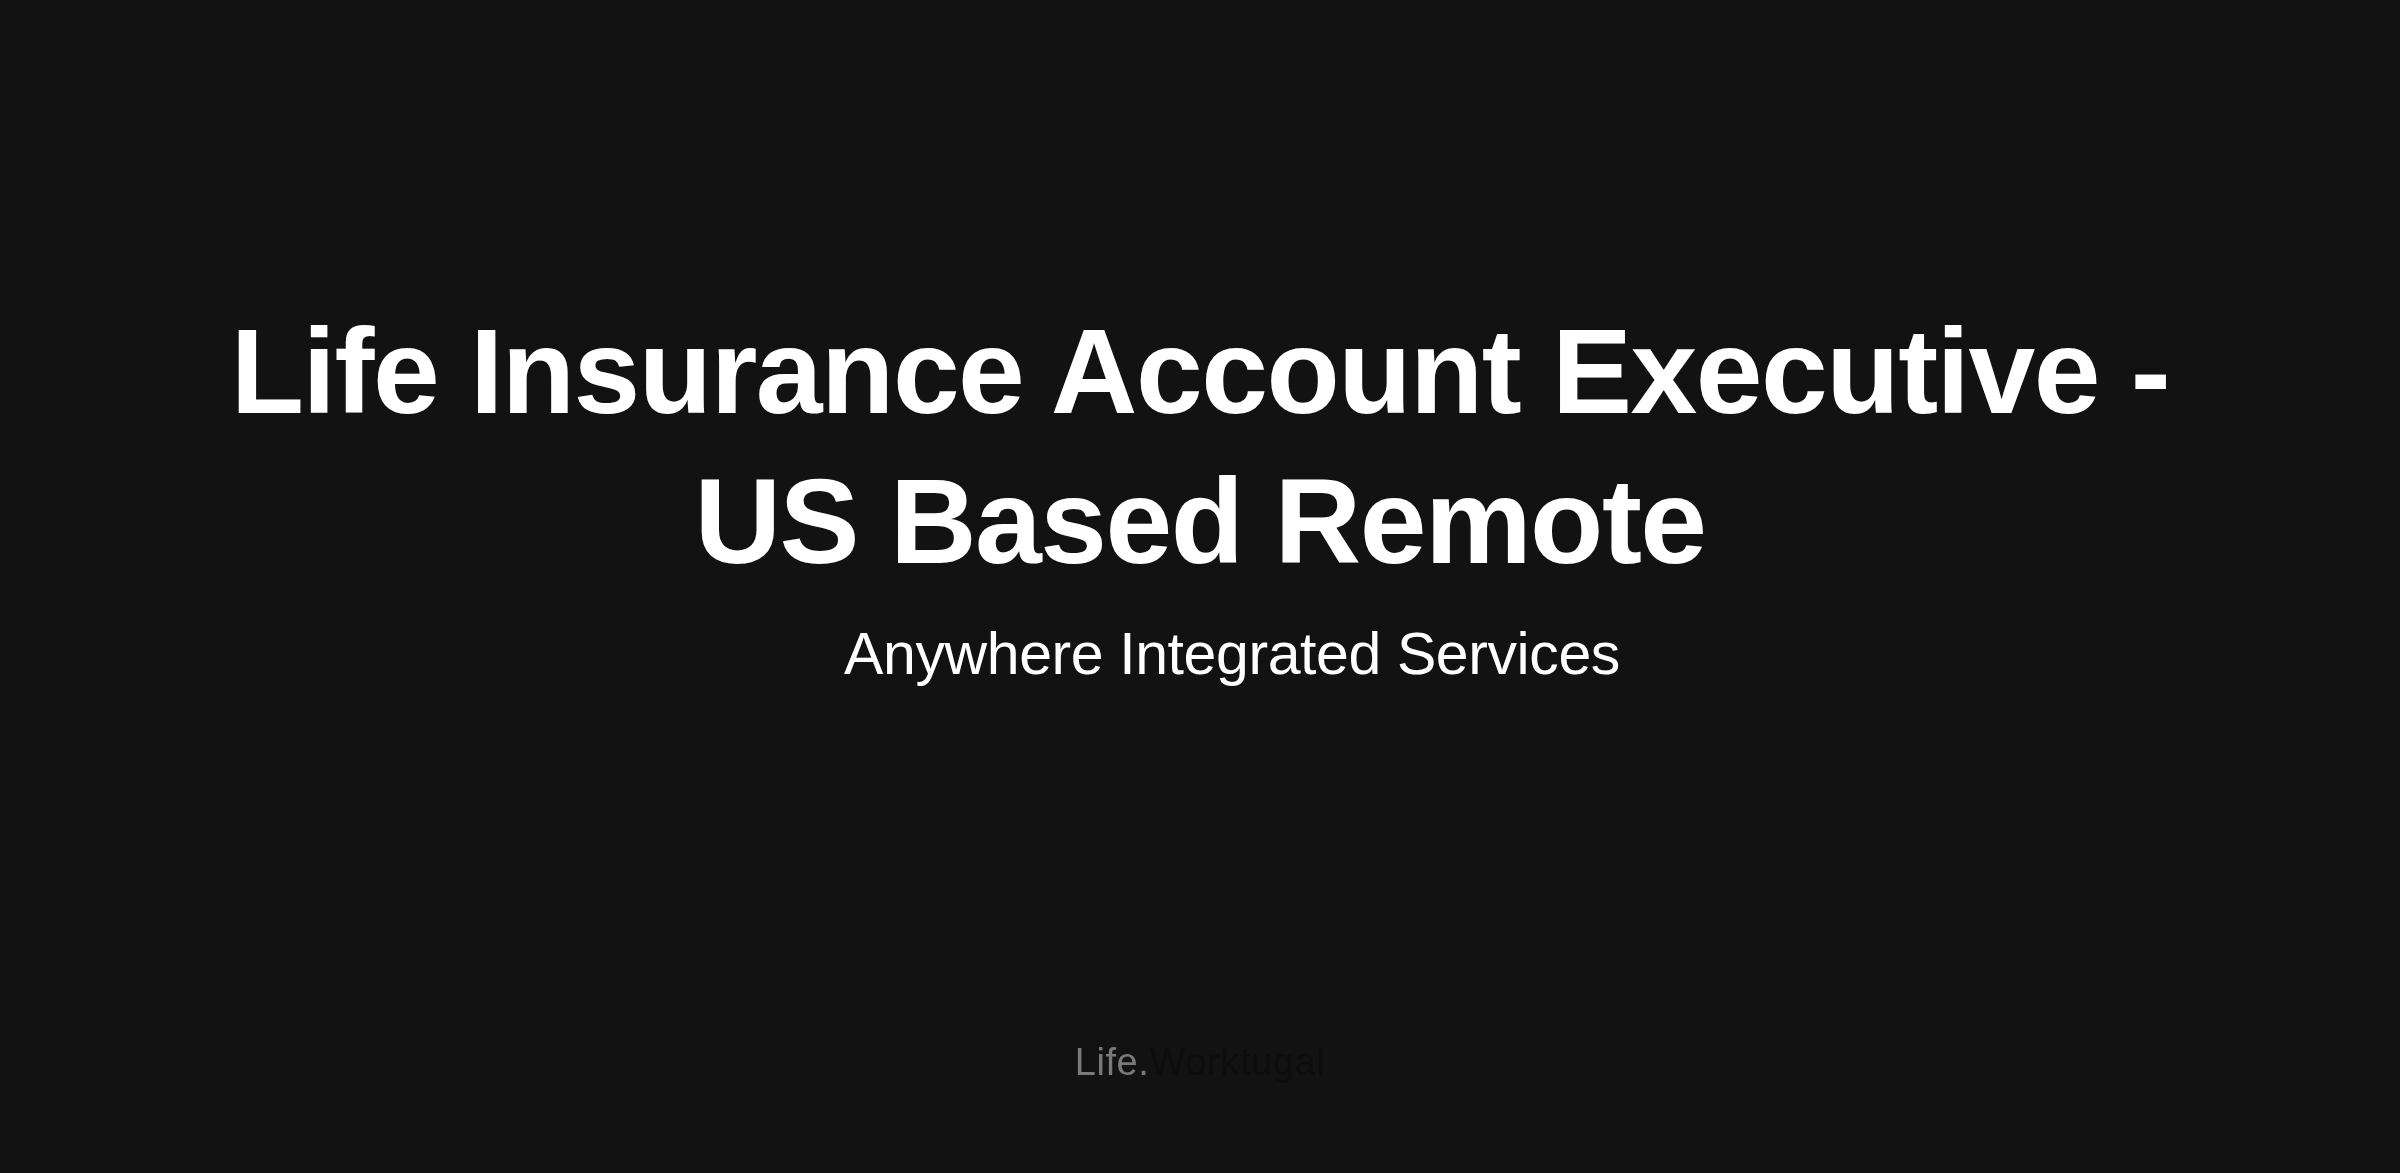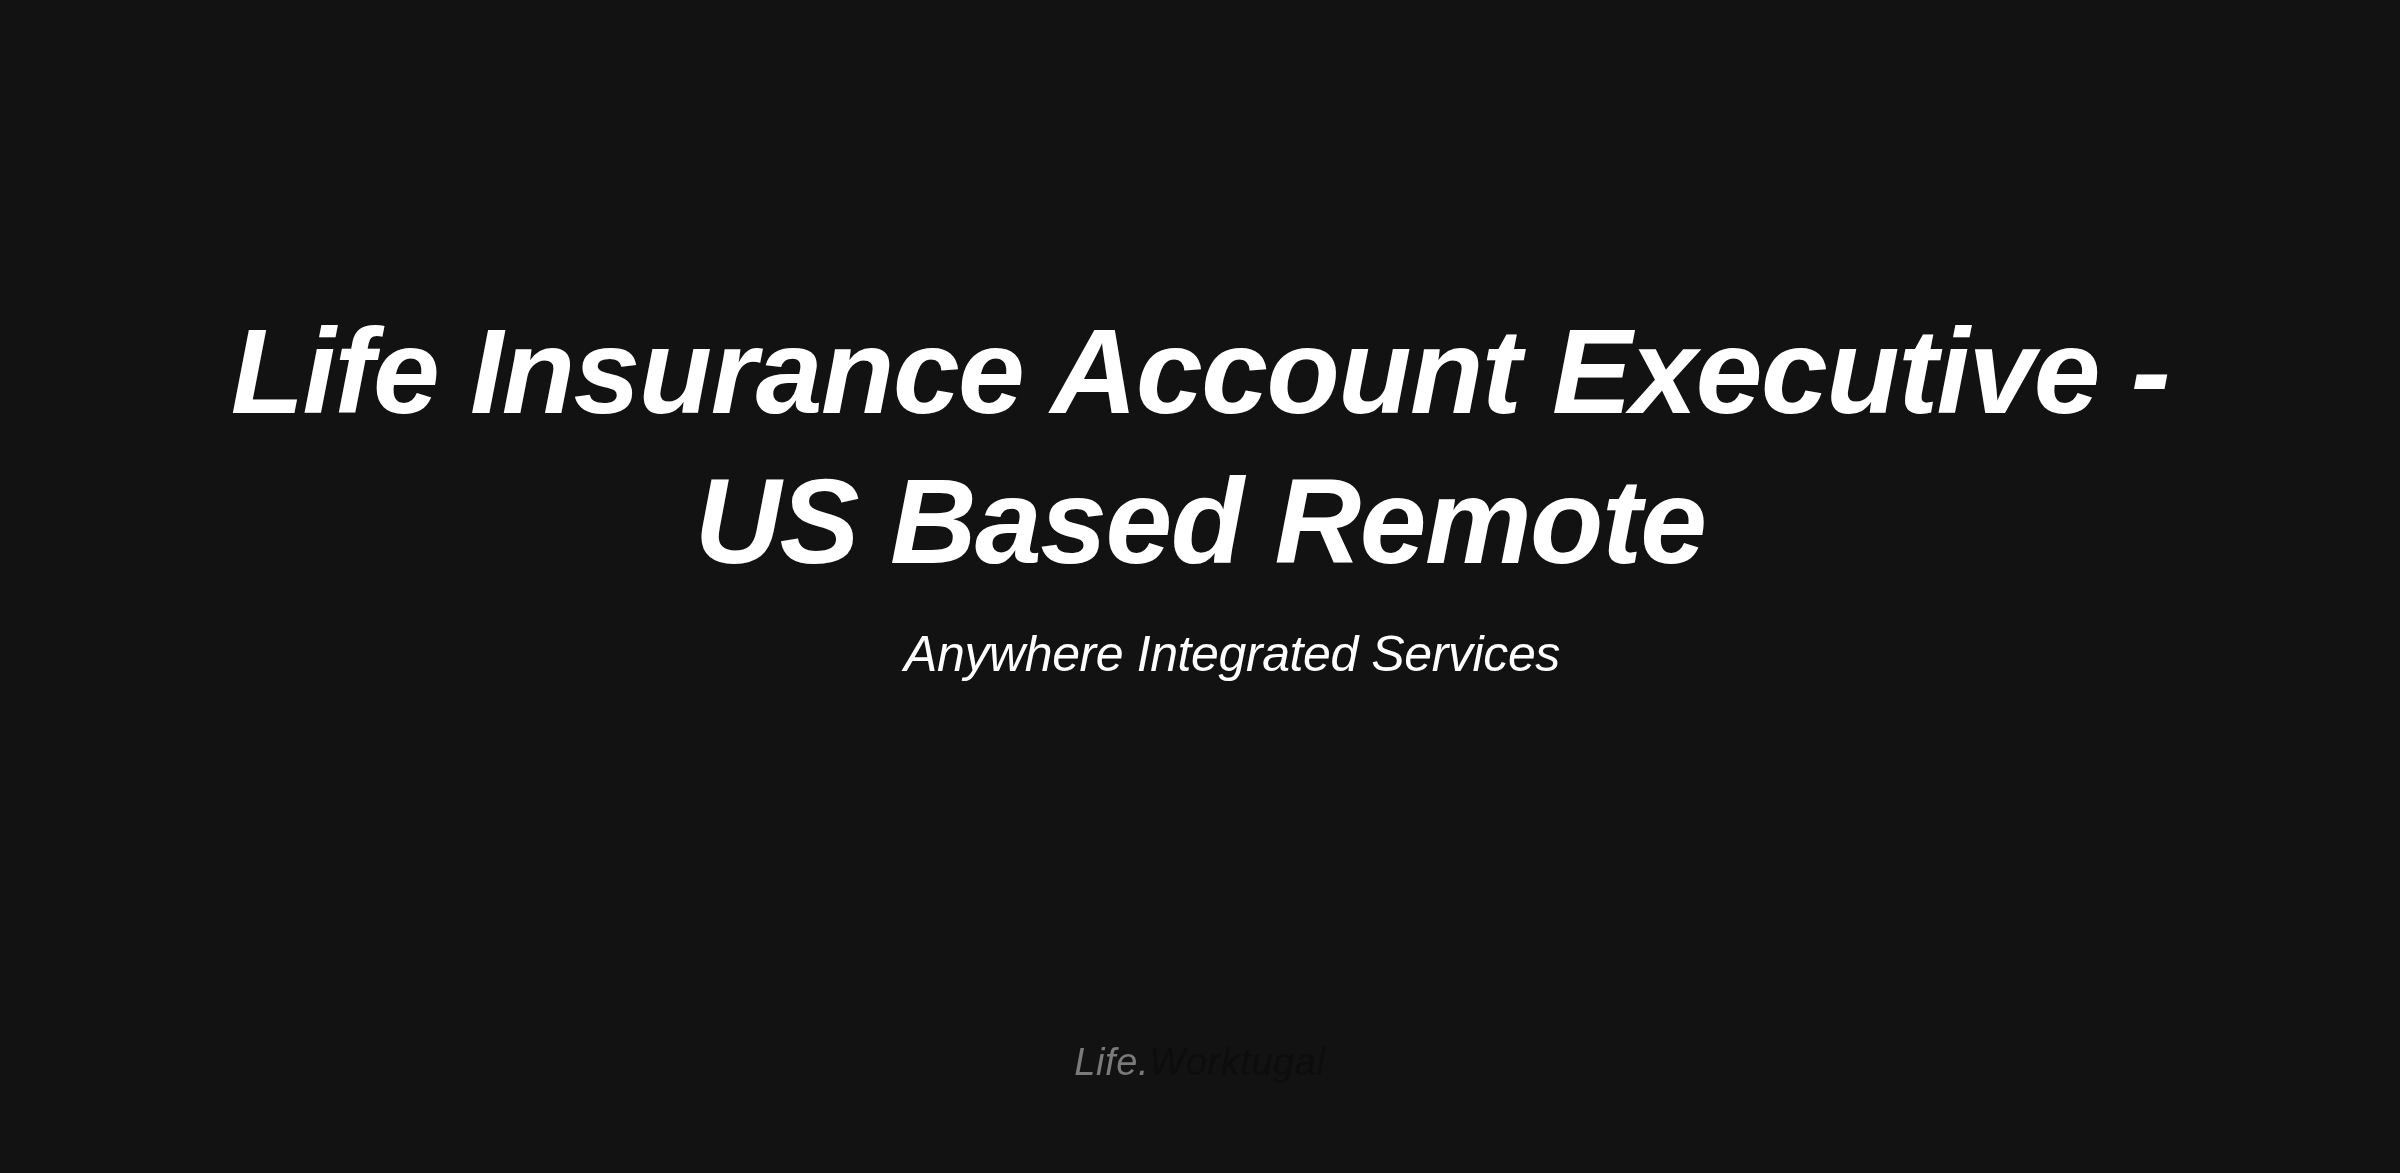"Life Insurance Account Executive -" .card { font-style: italic -> none }
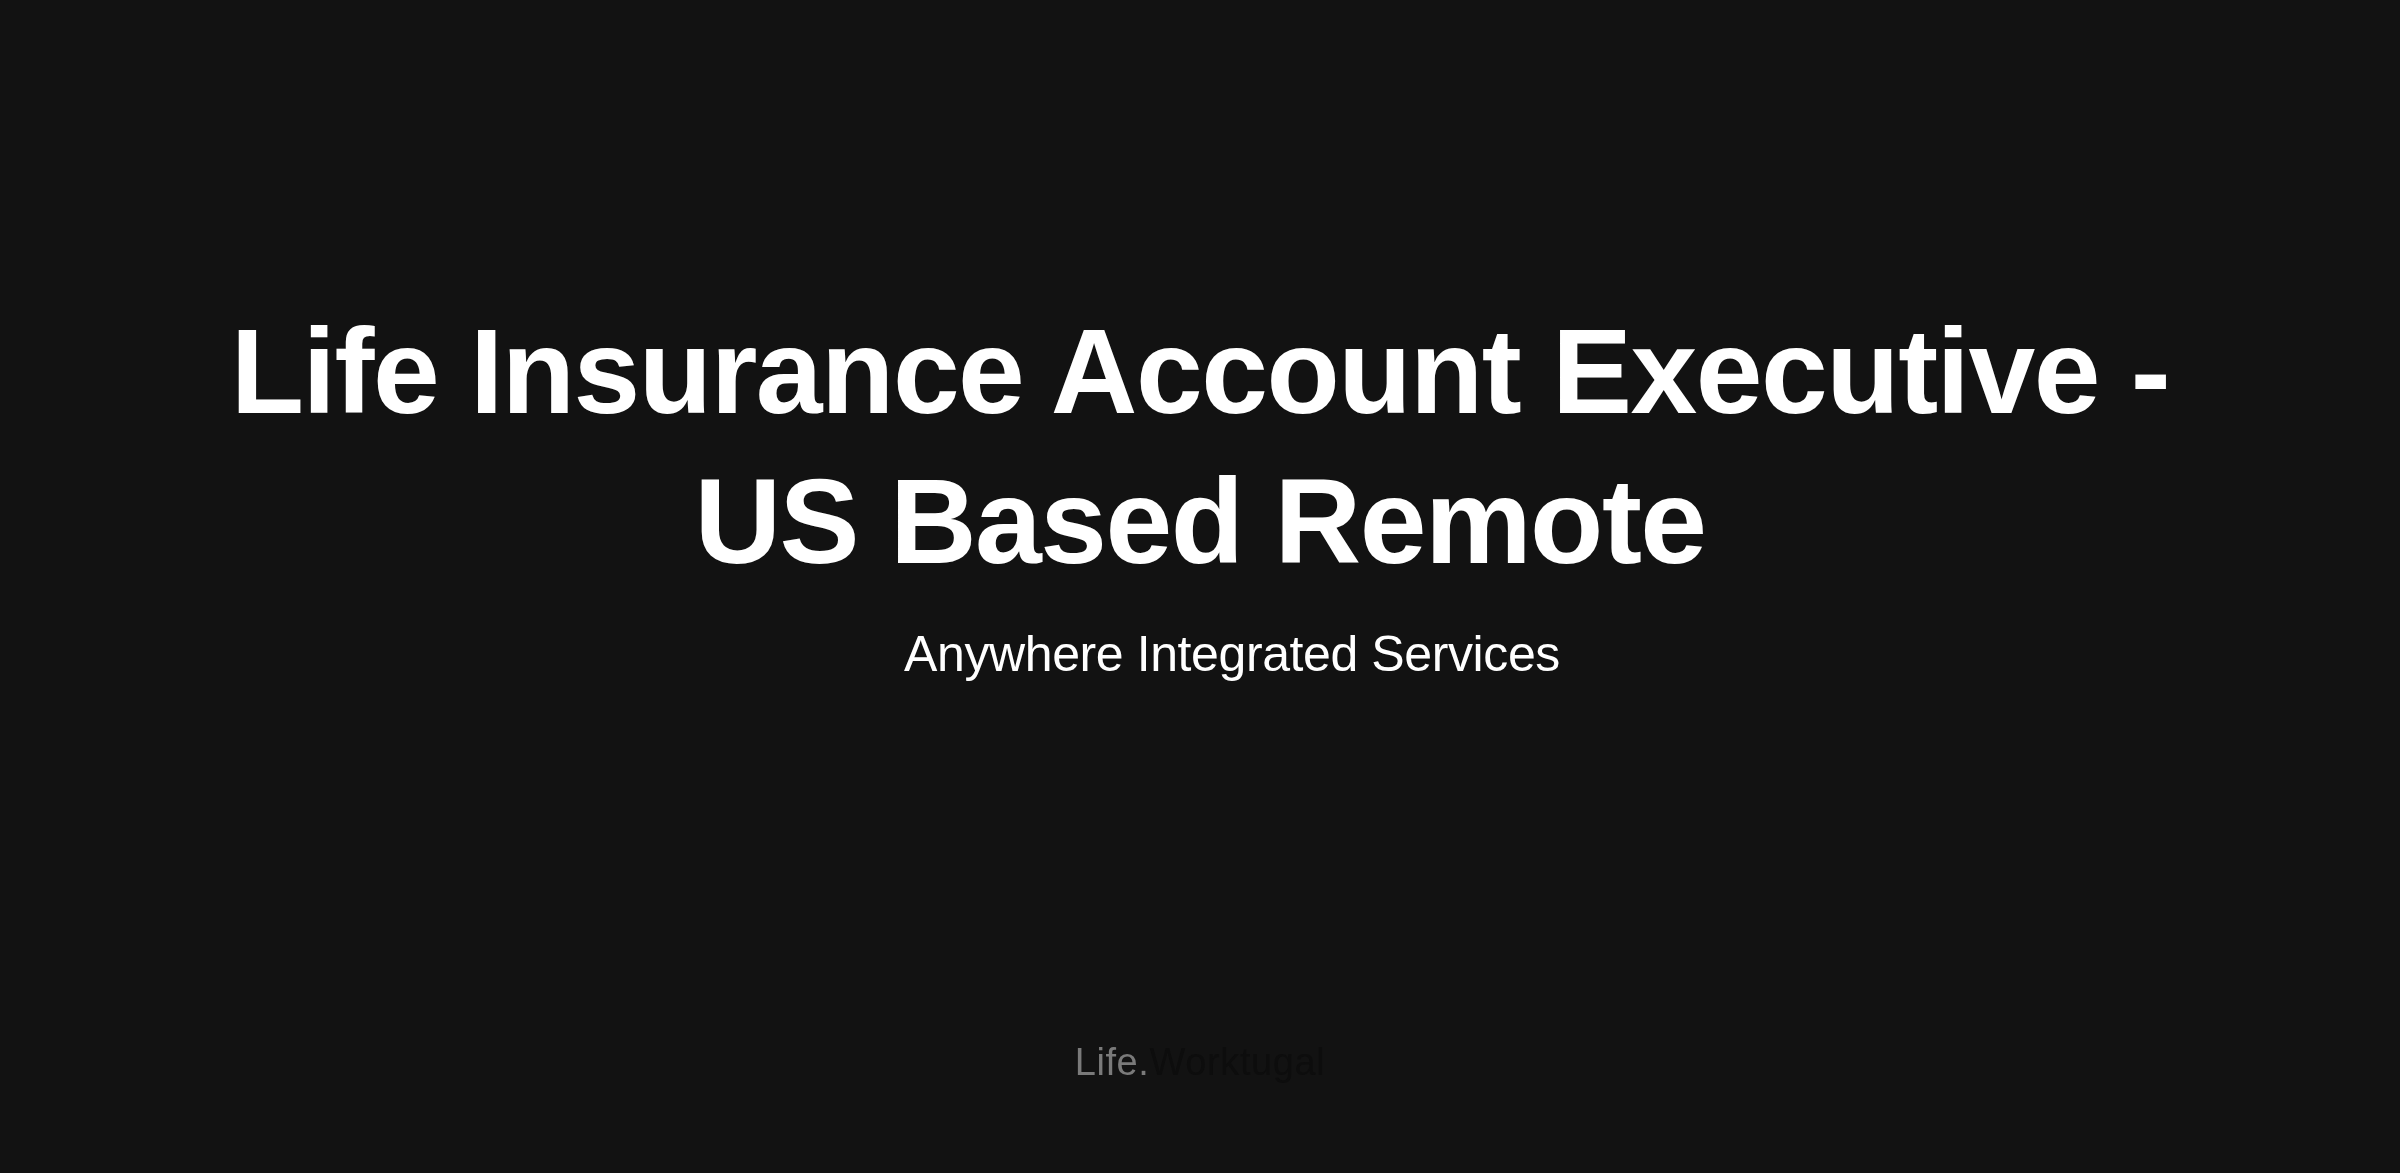"Anywhere Integrated Services" .company-name { font-size: 50px -> 59px }
